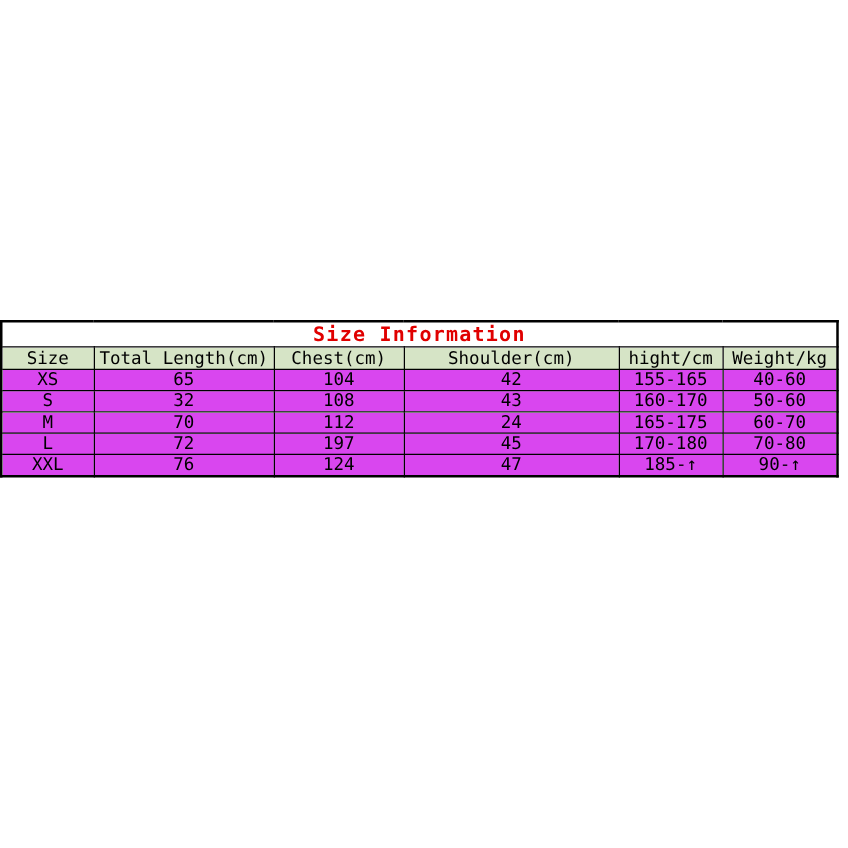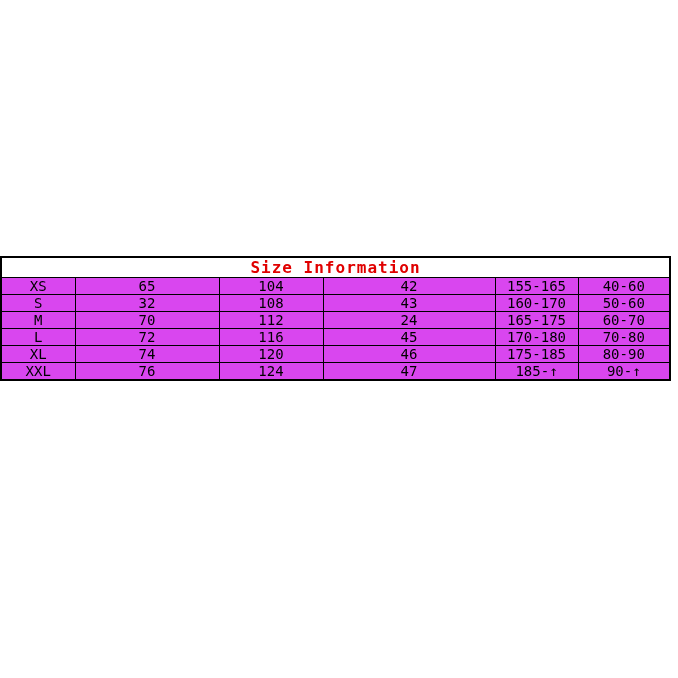"Size" tr.head-row { html: none -> <tr> <th>Size</th> <th>Total Length(cm)</th> <th>Chest(cm)</th> <th>Shoulder(cm)</th> <th>hight/cm</th> <th>Weight/kg</th> </tr> }
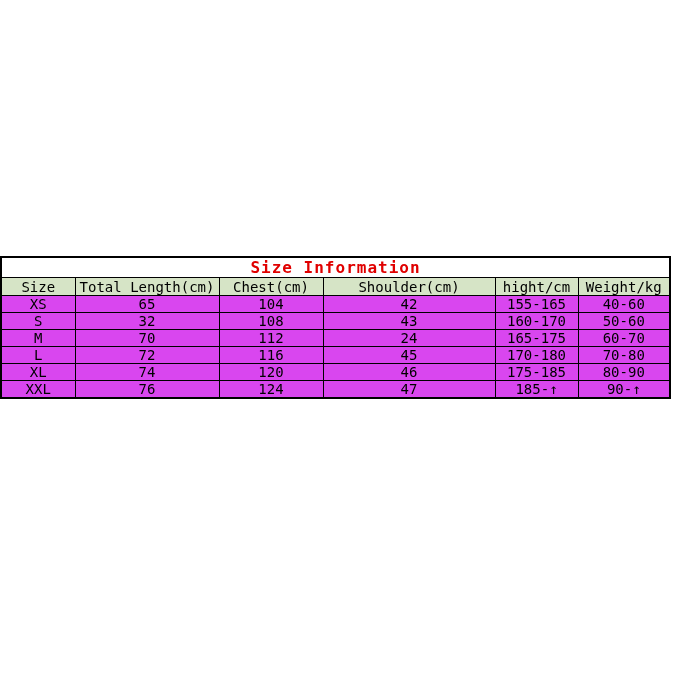"116" td { text: 116 -> 197 }
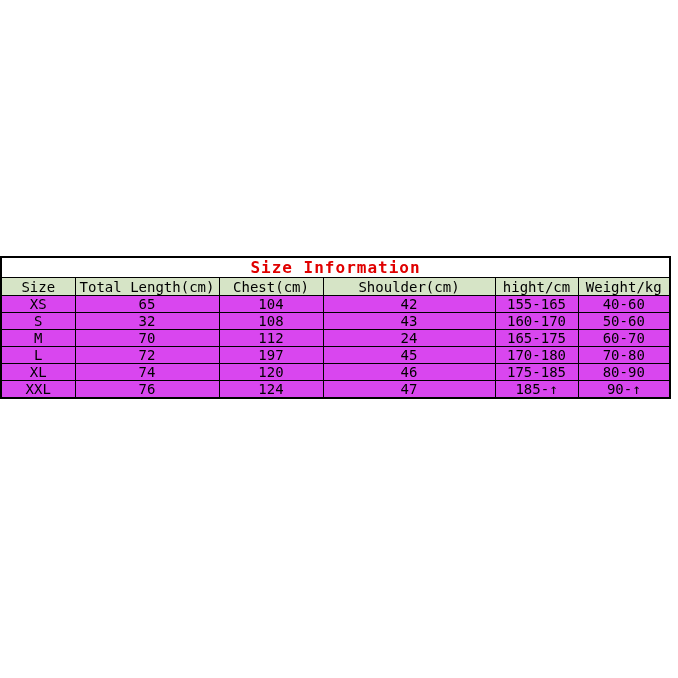"XL" tr.data-row { html: <tr> <td>XL</td> <td>74</td> <td>120</td> <td>46</td> <td>175-185</td> <td>80-90</td> </tr> -> none }
